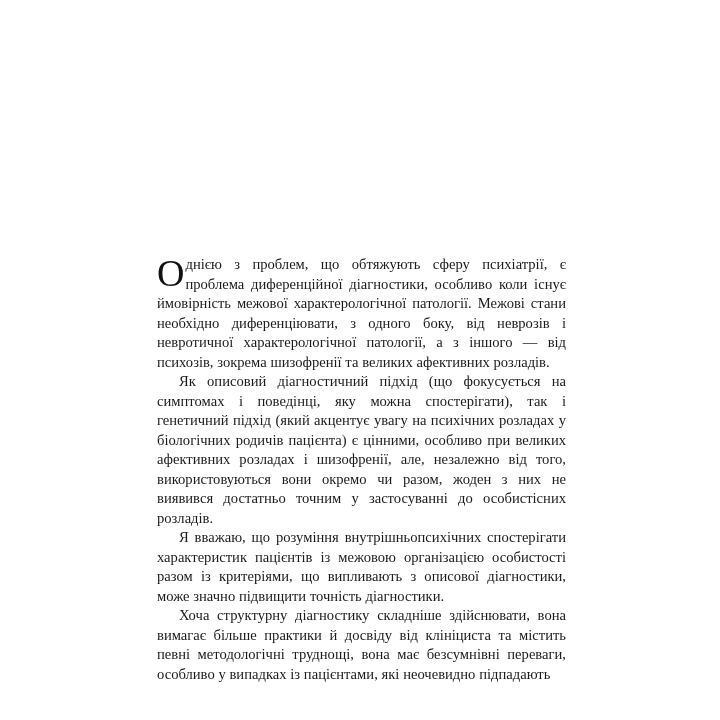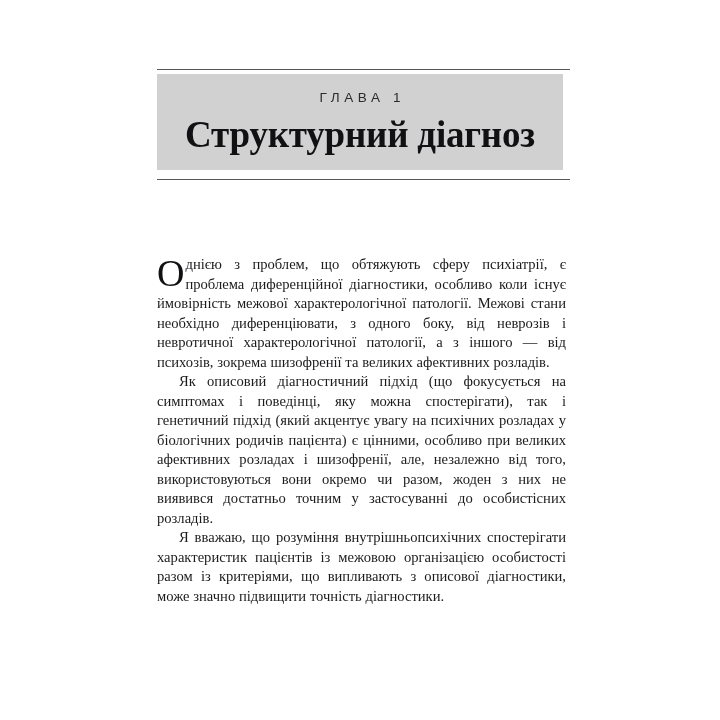"ГЛАВА 1" div.chapter-header { html: <div> <div></div> <div> <div>ГЛАВА 1</div> <div>Структурний діагноз</div> </div> <div></div> </div> -> none }
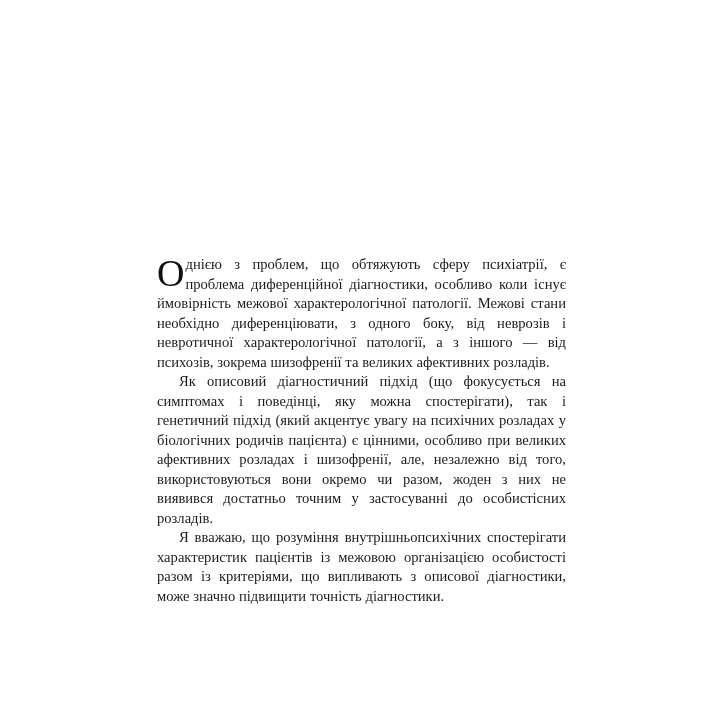"Хоча структурну діагностику складніше" p { html: none -> <p>Хоча структурну діагностику складніше здійснювати, вона вимагає більше практики й досвіду від клініциста та містить певні методологічні труднощі, вона має безсумнівні переваги, особливо у випадках із пацієнтами, які неочевидно підпадають</p> }
